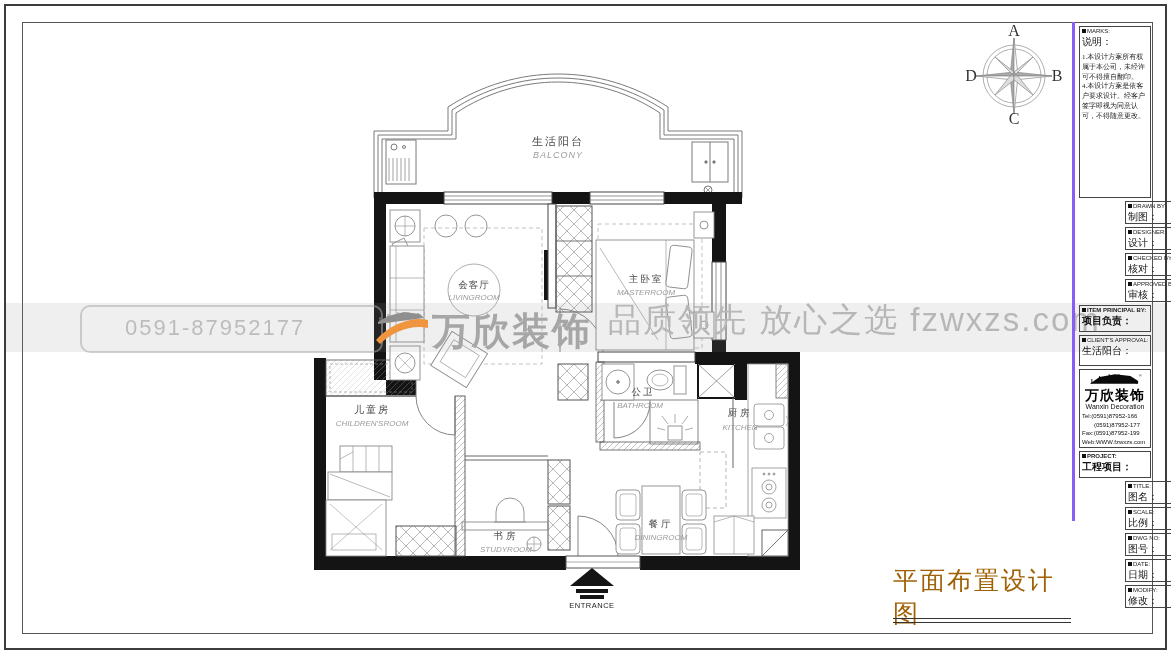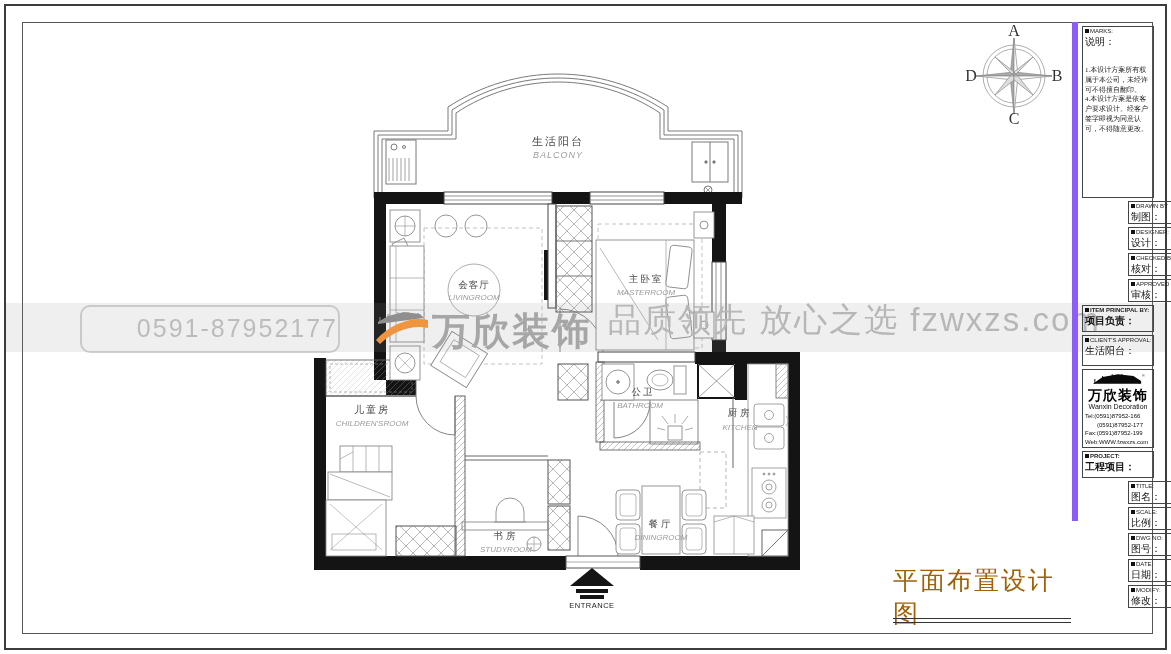"说明：" .tb { border-left: 6px solid #8b5cf6 -> 3px solid #8b5cf6 }
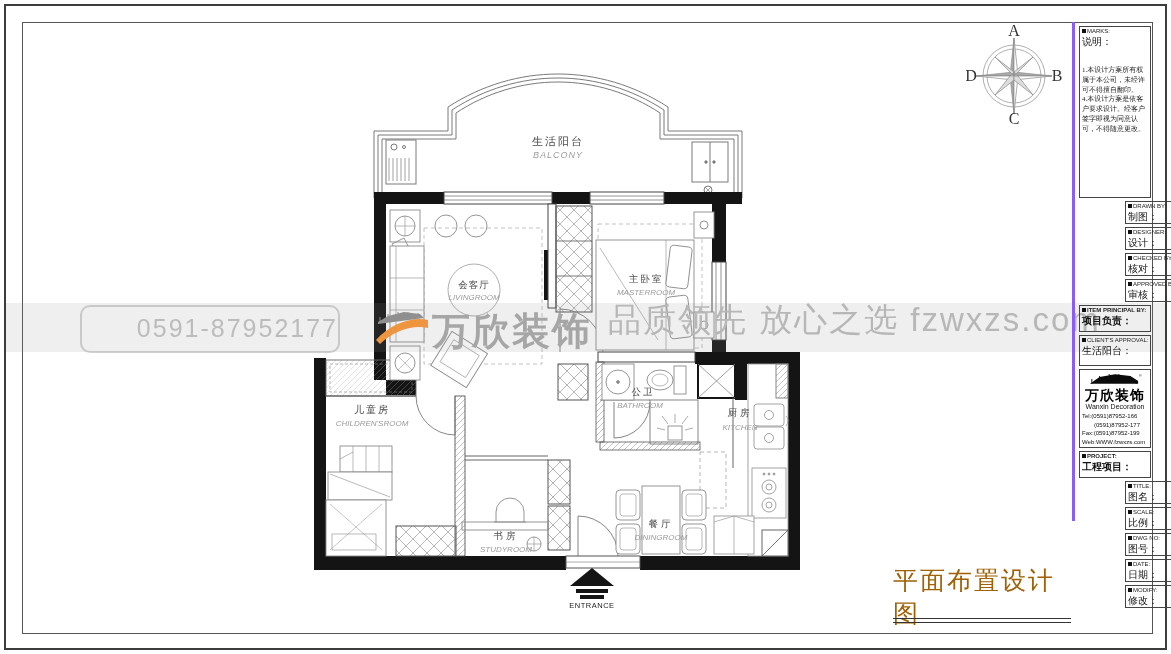"1.本设计方案所有权属于本公司，未经许可不得擅自翻印。" .notes { margin-top: 17px -> 4px }
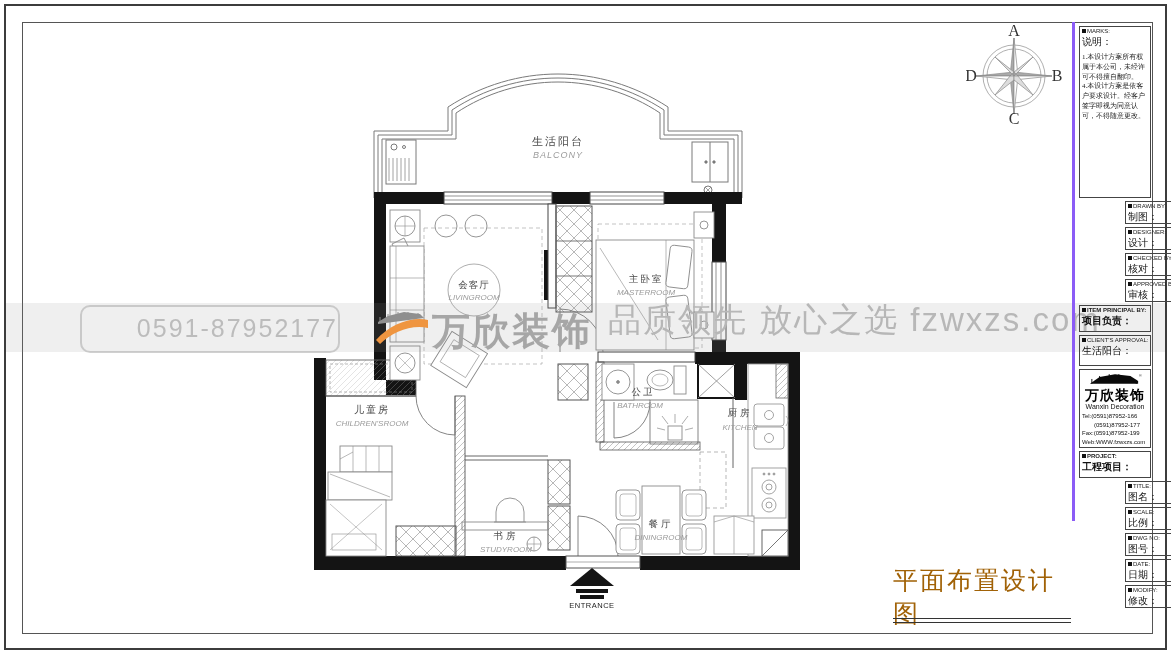"0591-87952177" .wm-phone { font-size: 25px -> 22px; padding-left: none -> 43px; text-align: right -> left }
